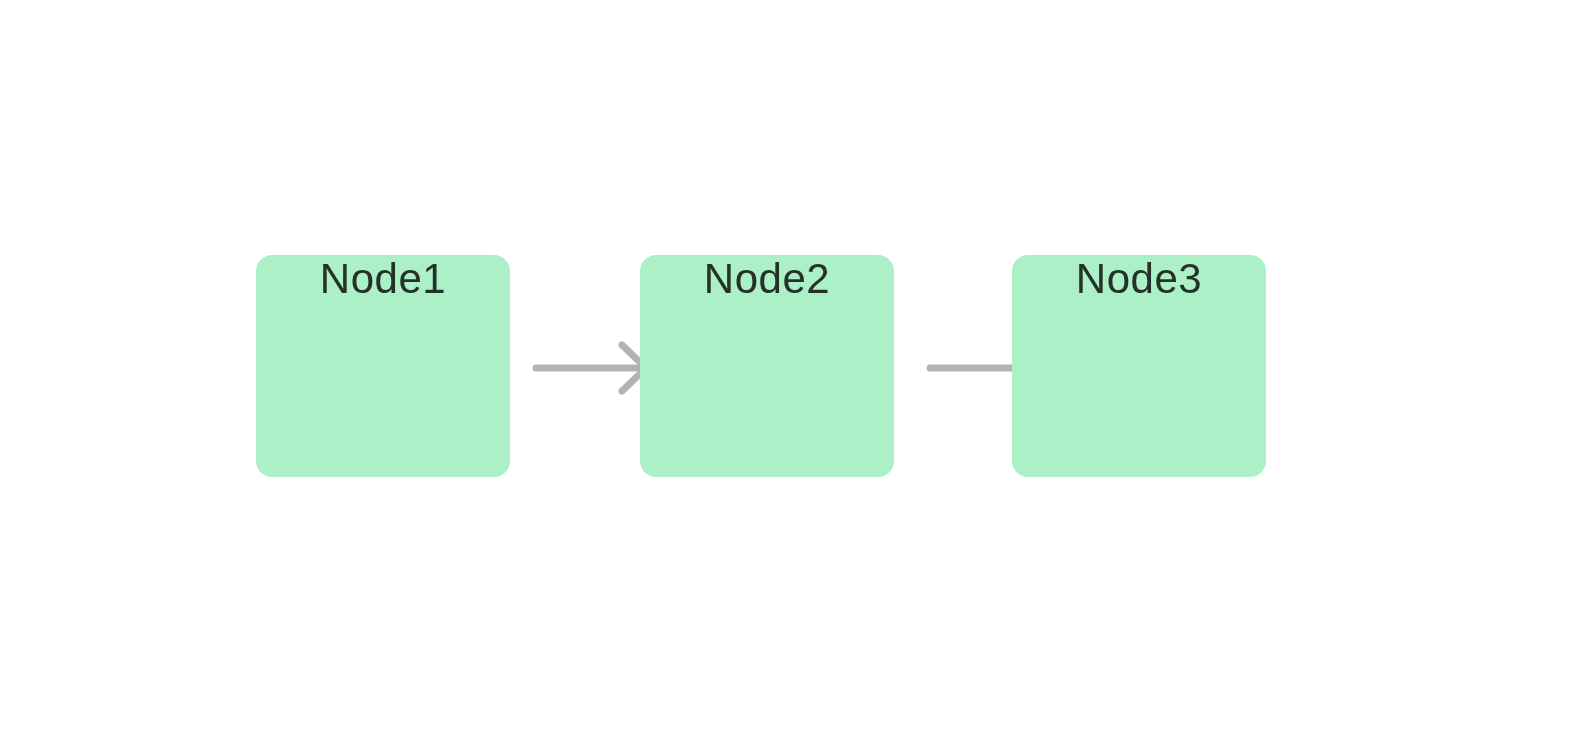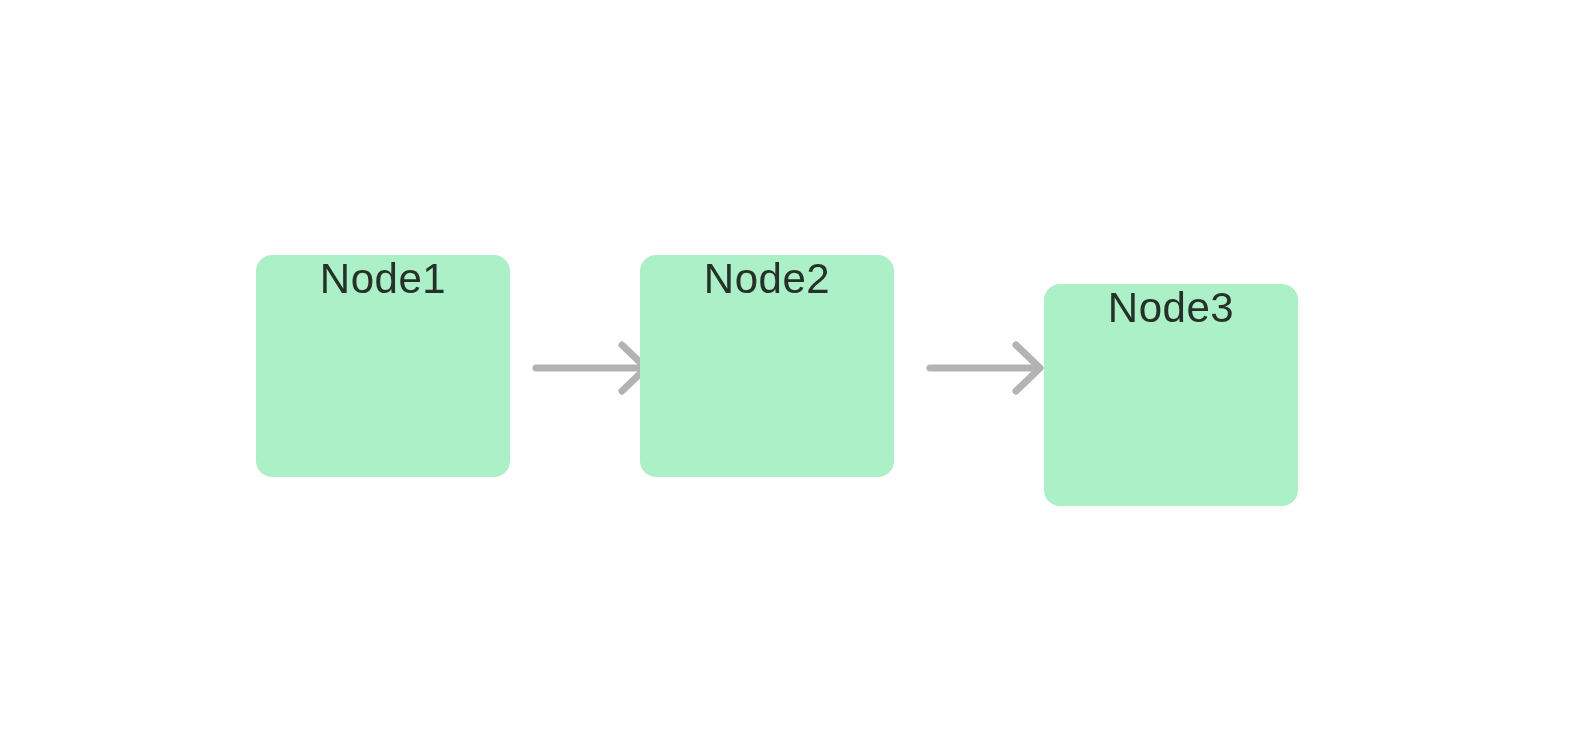"Node3" .node-3 { left: 1044px -> 1012px; margin-top: 29px -> none }
